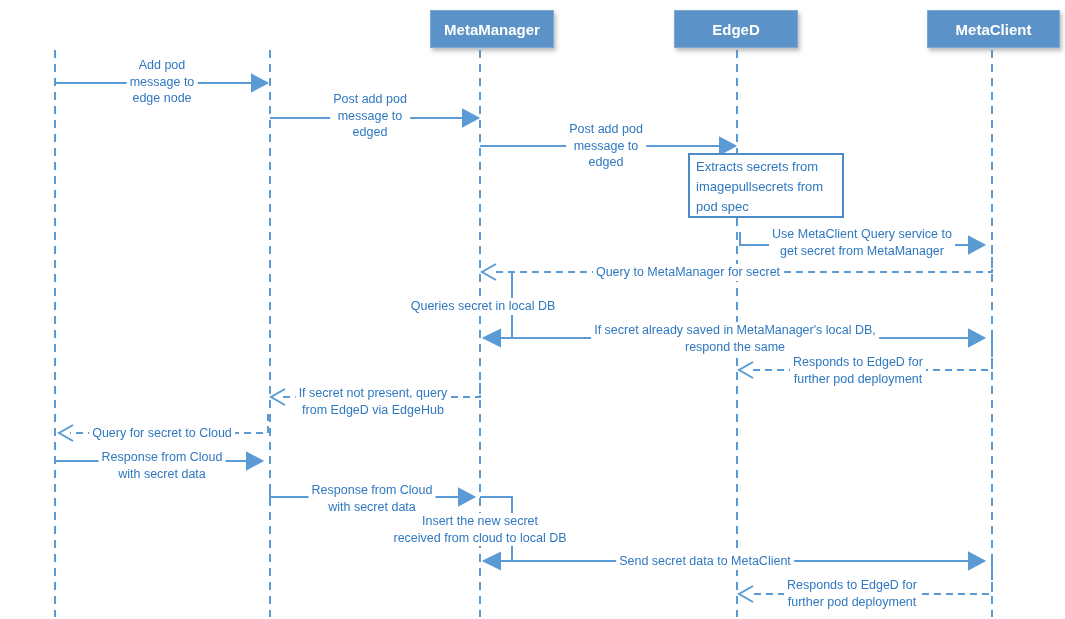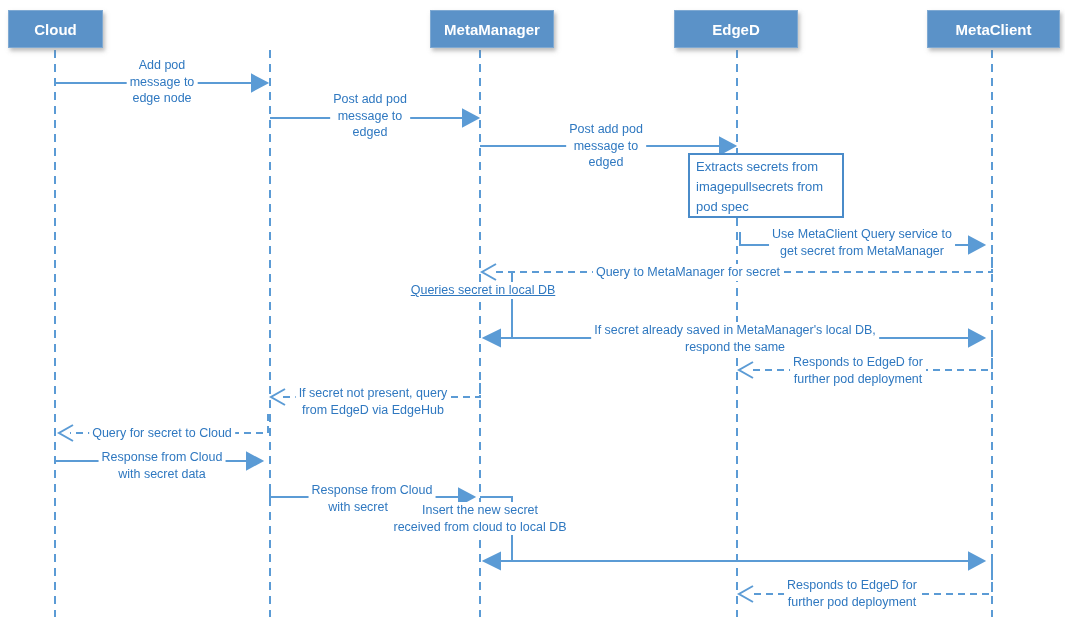"Cloud" div.actor { html: <div>Cloud</div> -> none }
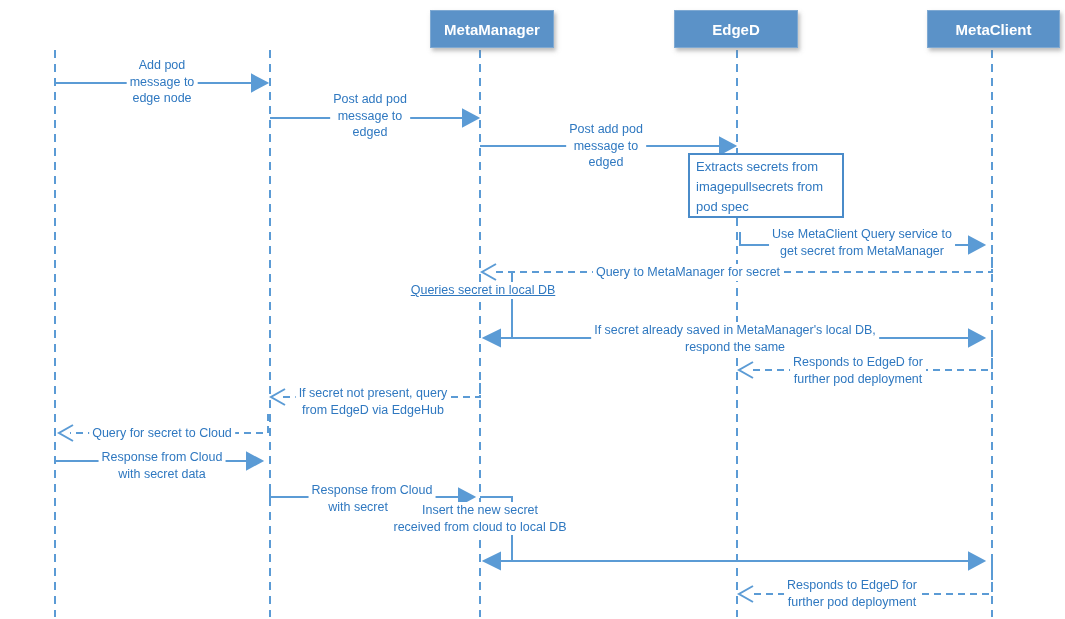"Queries secret in local DB" div.msg-label { text-decoration: underline -> none; top: 282px -> 298px }
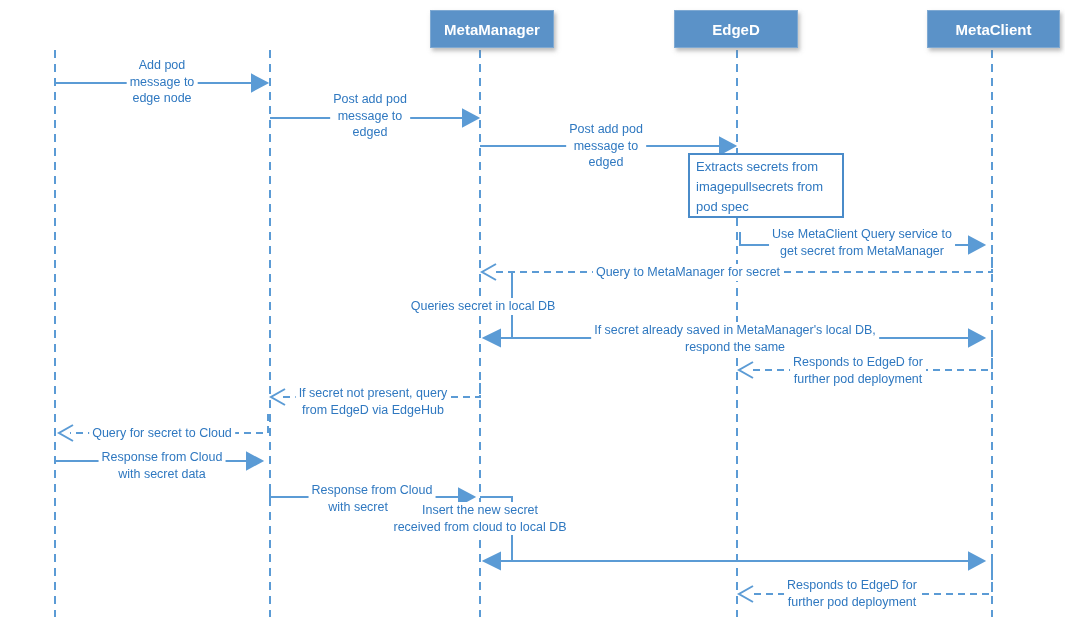"Insert the new secret" div.msg-label { top: 502px -> 513px }
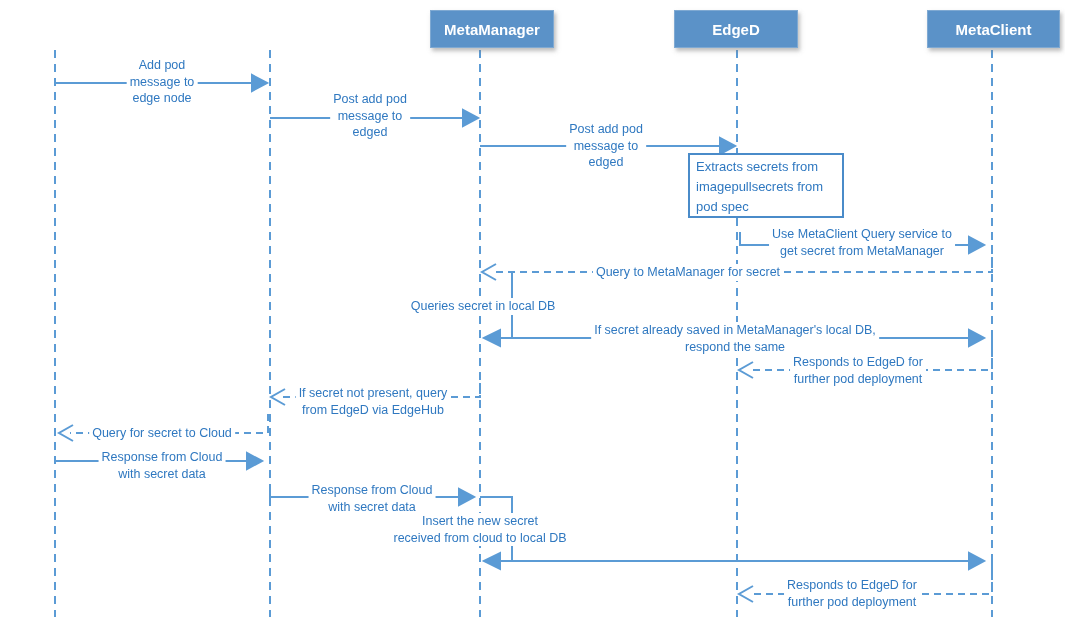"Send secret data to MetaClient" div.msg-label { html: none -> <div>Send secret data to MetaClient</div> }
